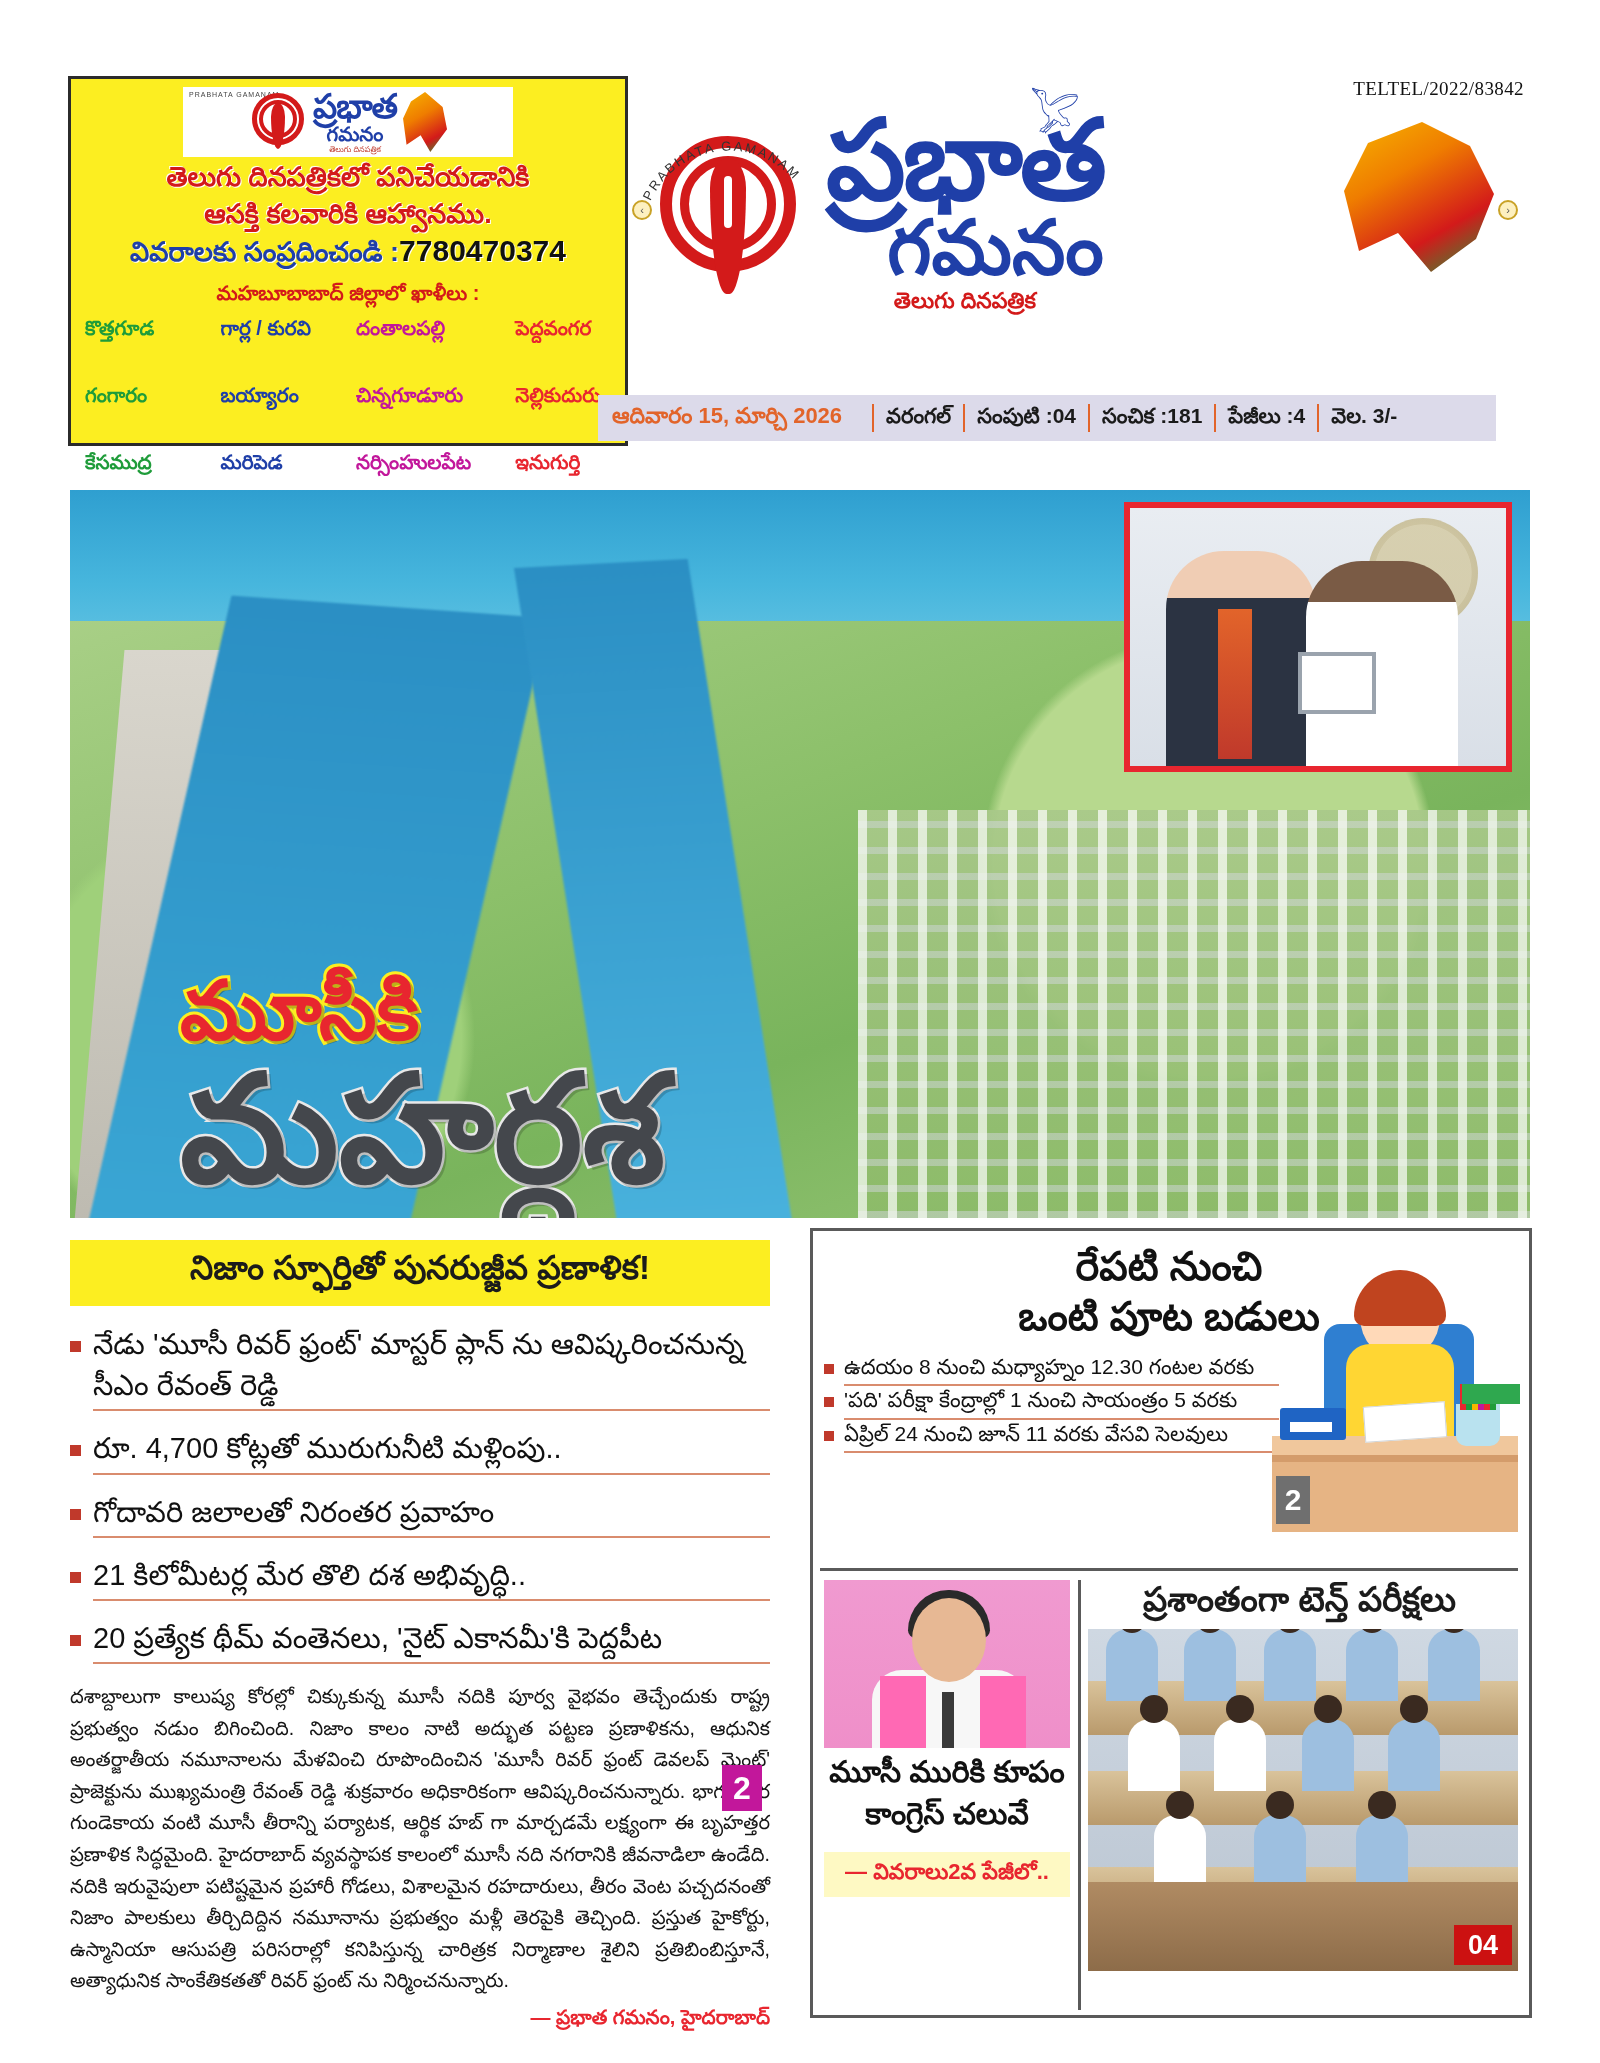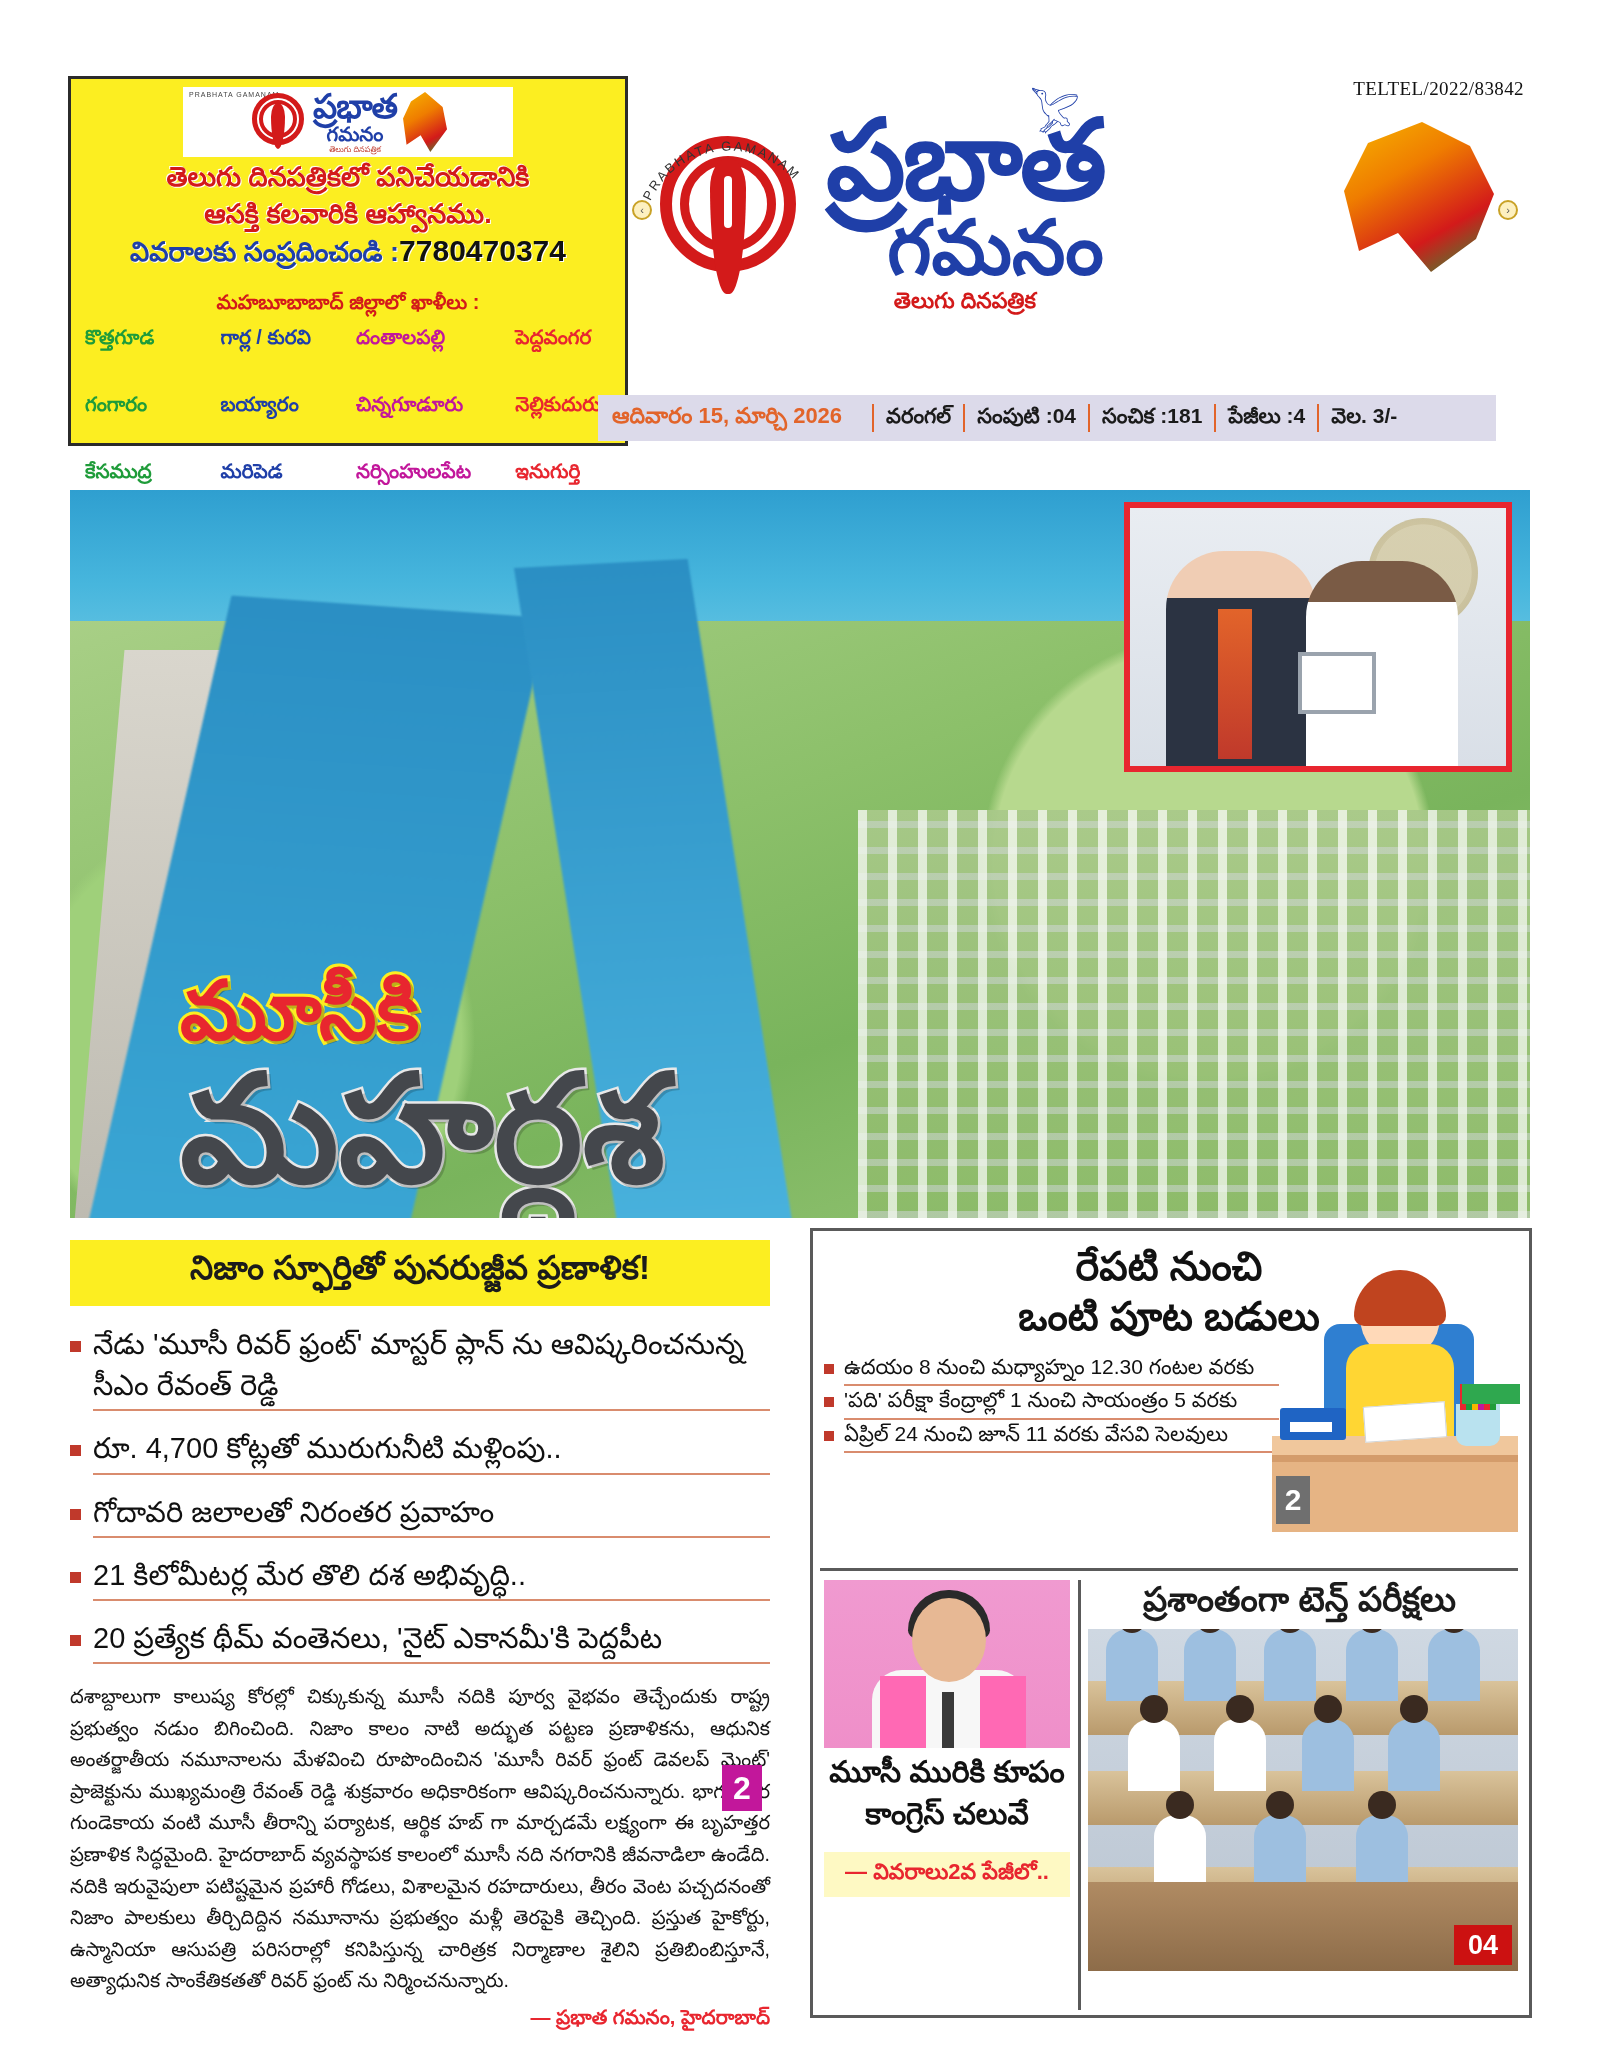"మహబూబాబాద్ జిల్లాలో ఖాళీలు :" .ad-line4 { margin-top: 17px -> 8px }
